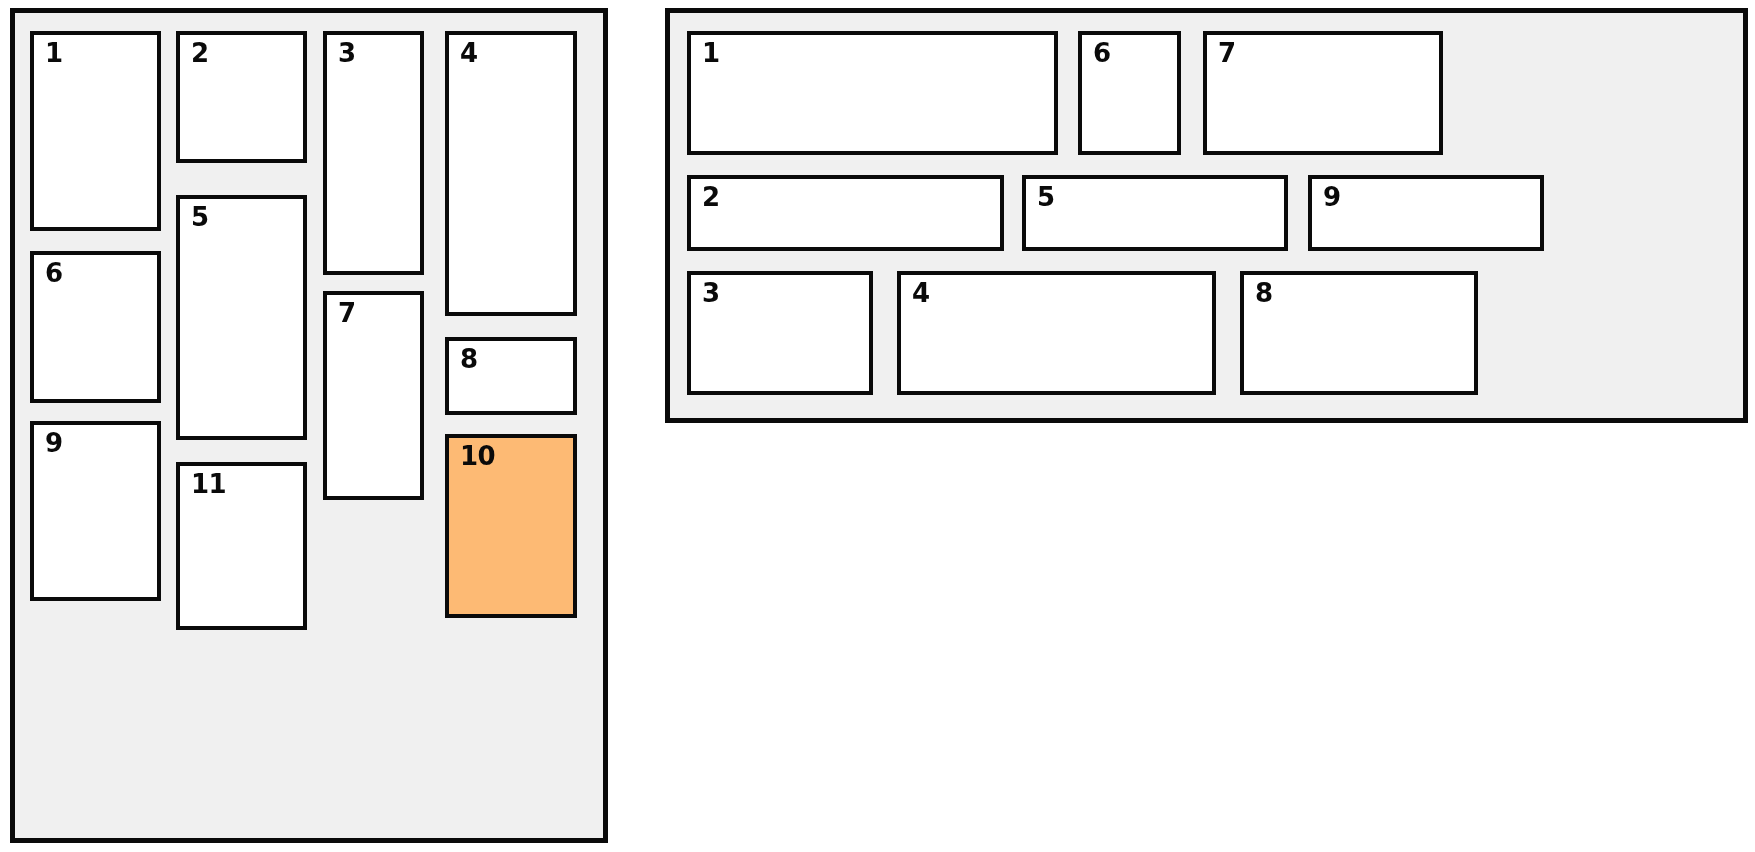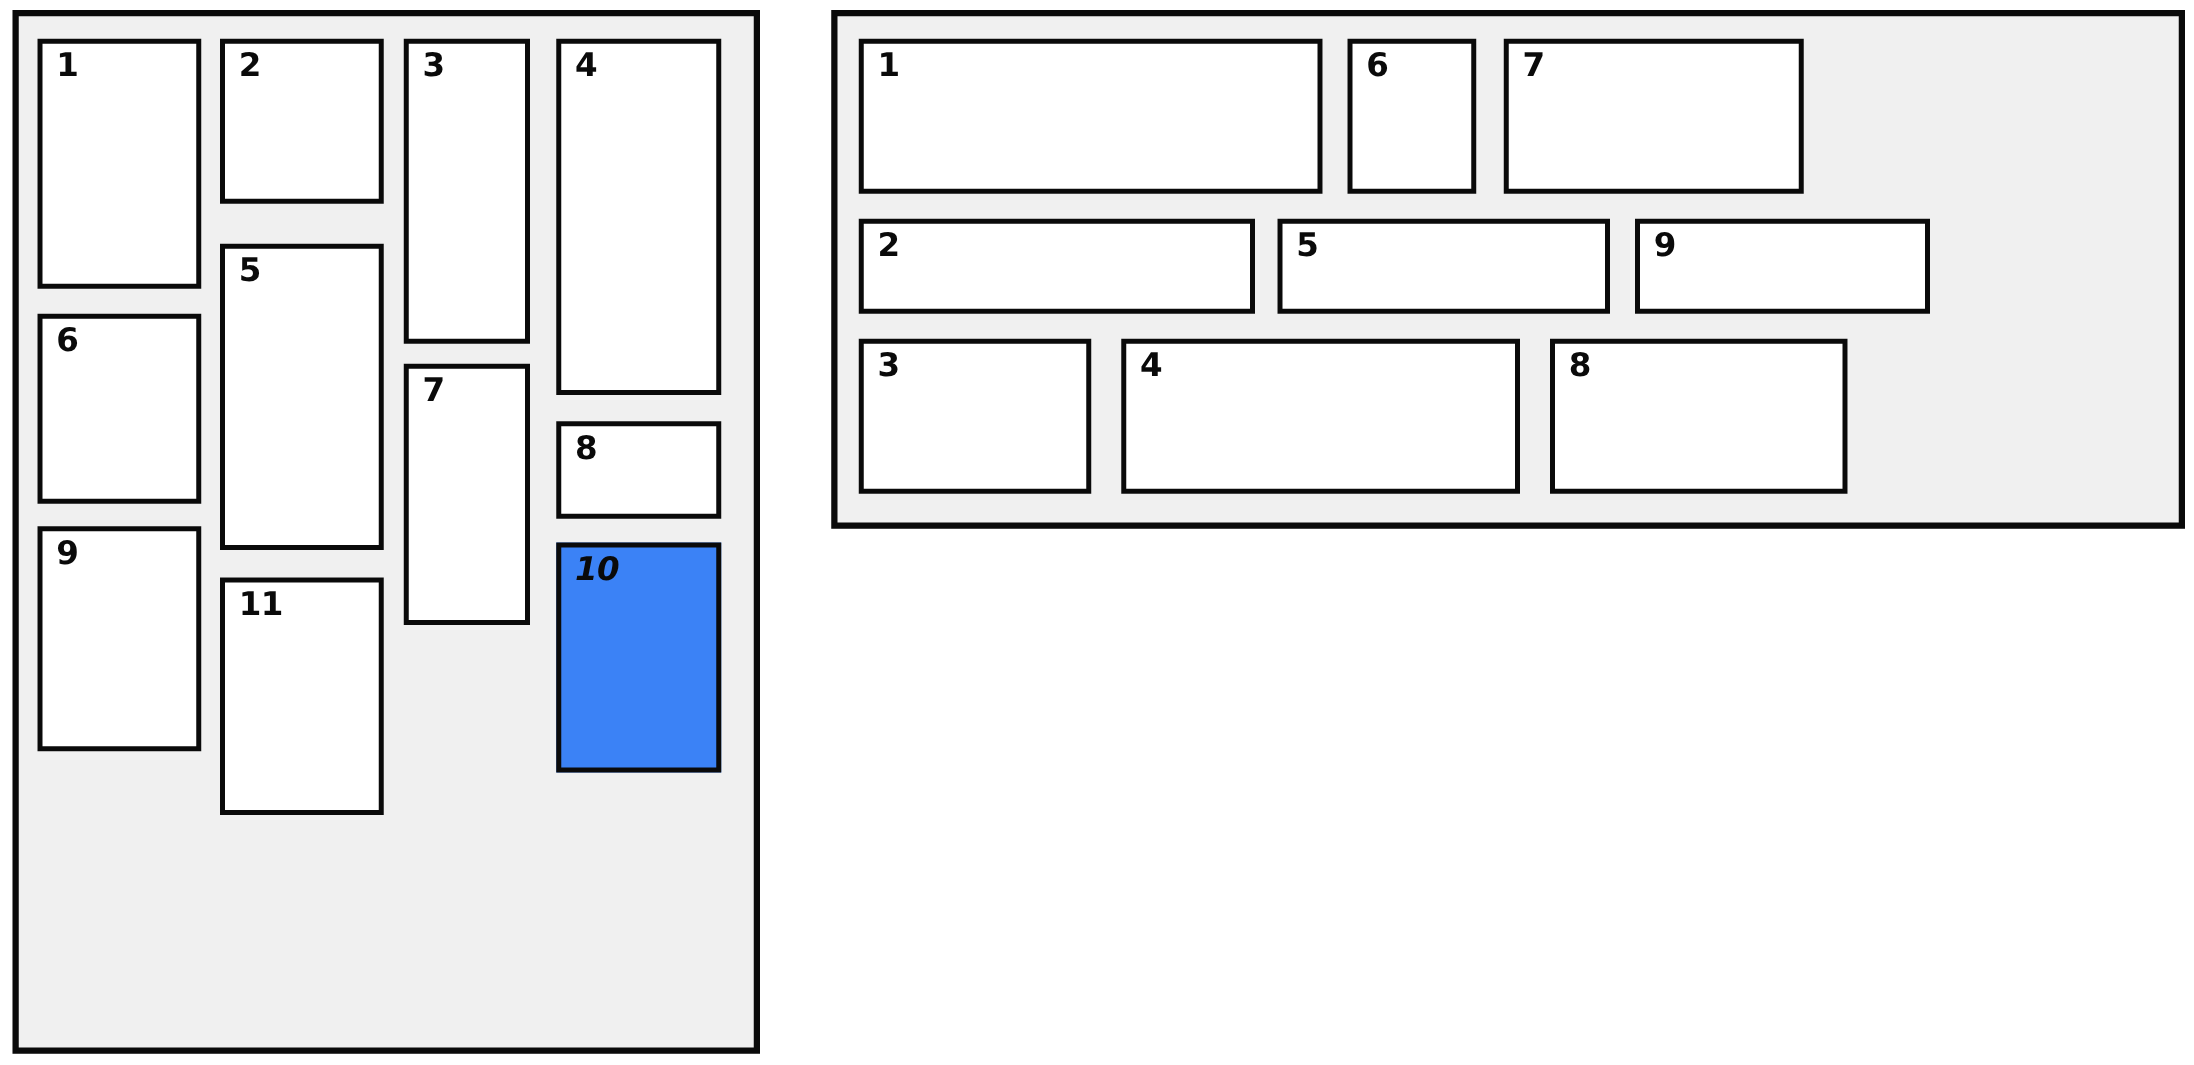"10" div.cell { background: #3b82f6 -> #fdba74; font-style: italic -> none }
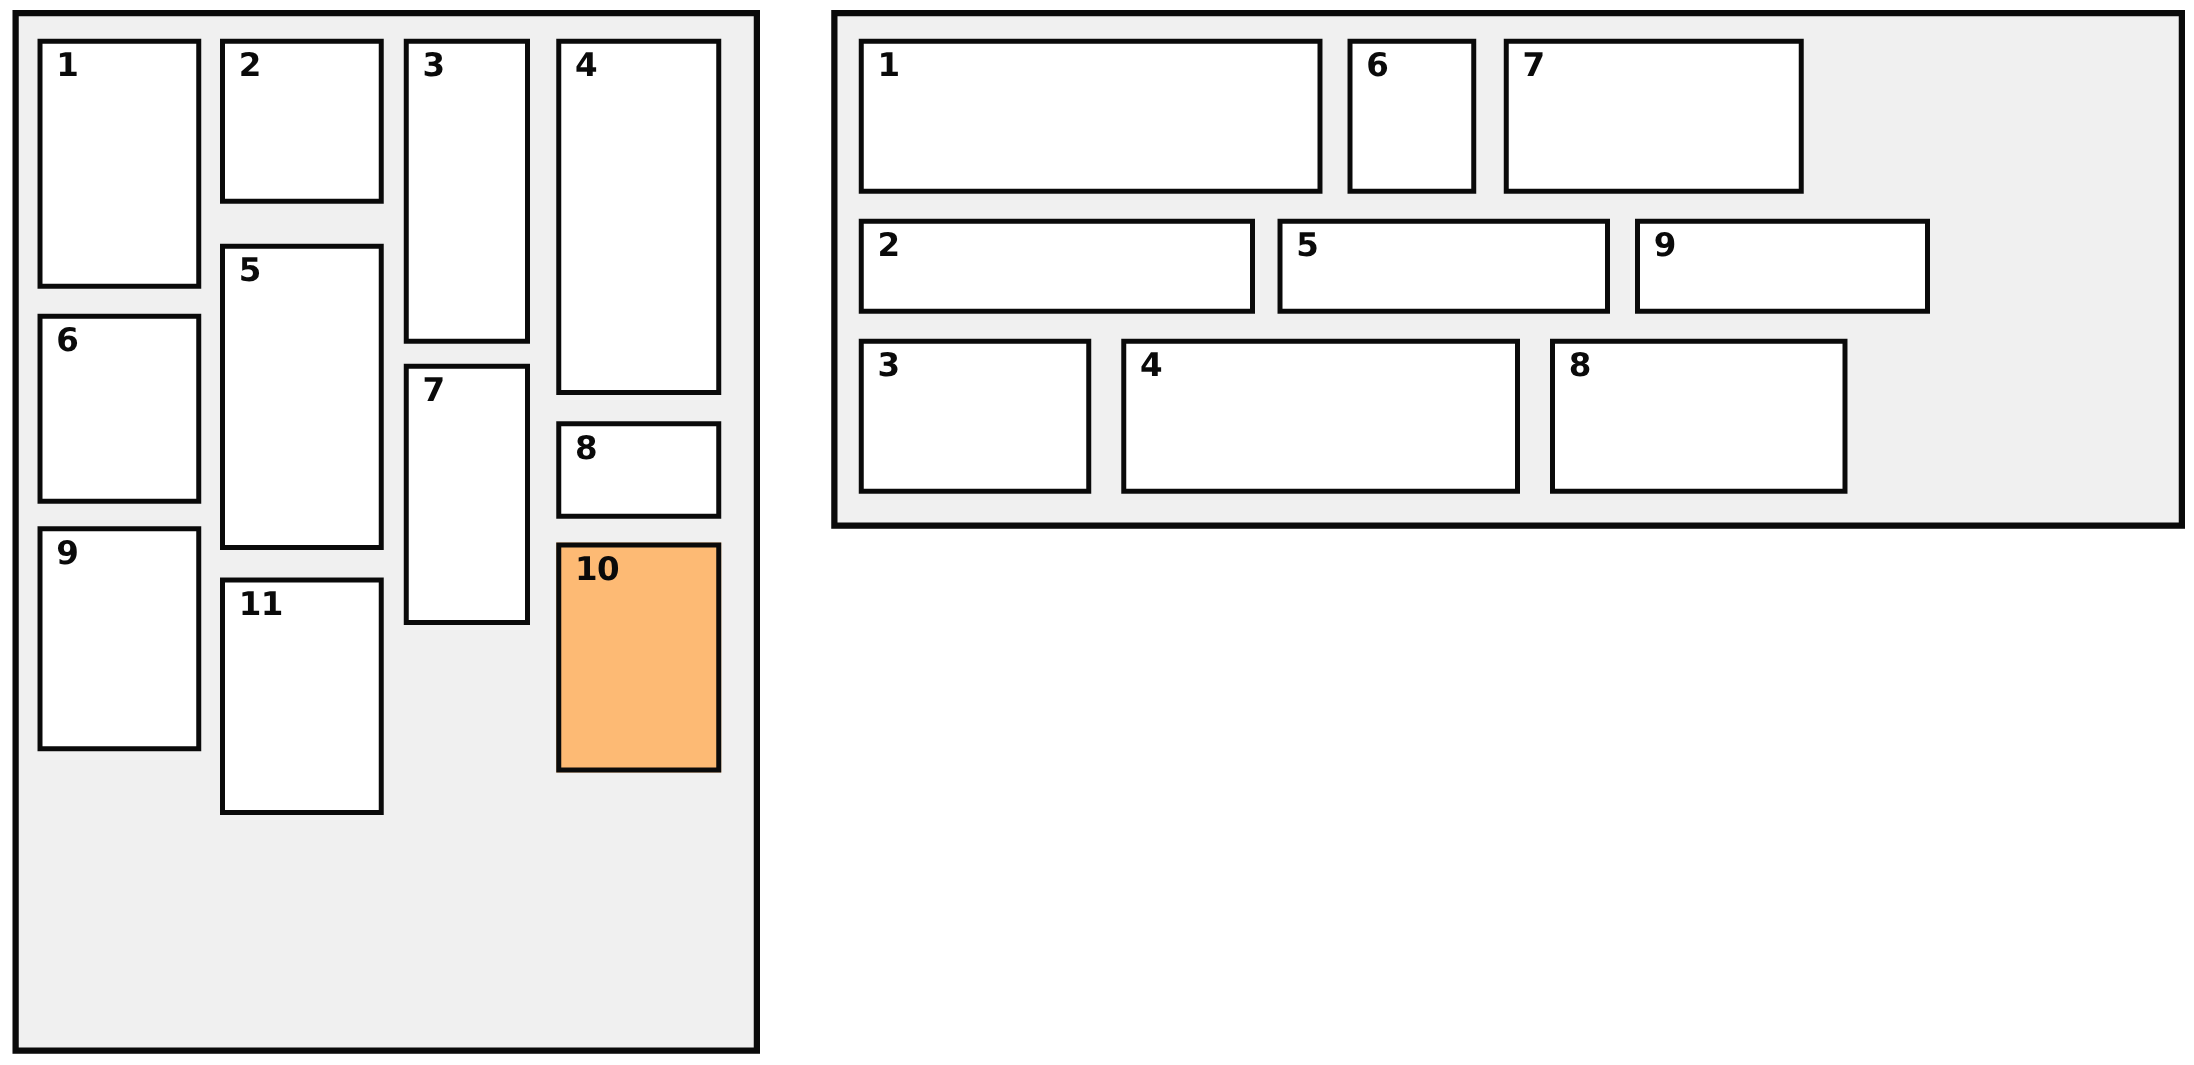"11" div.cell { height: 190px -> 168px }
